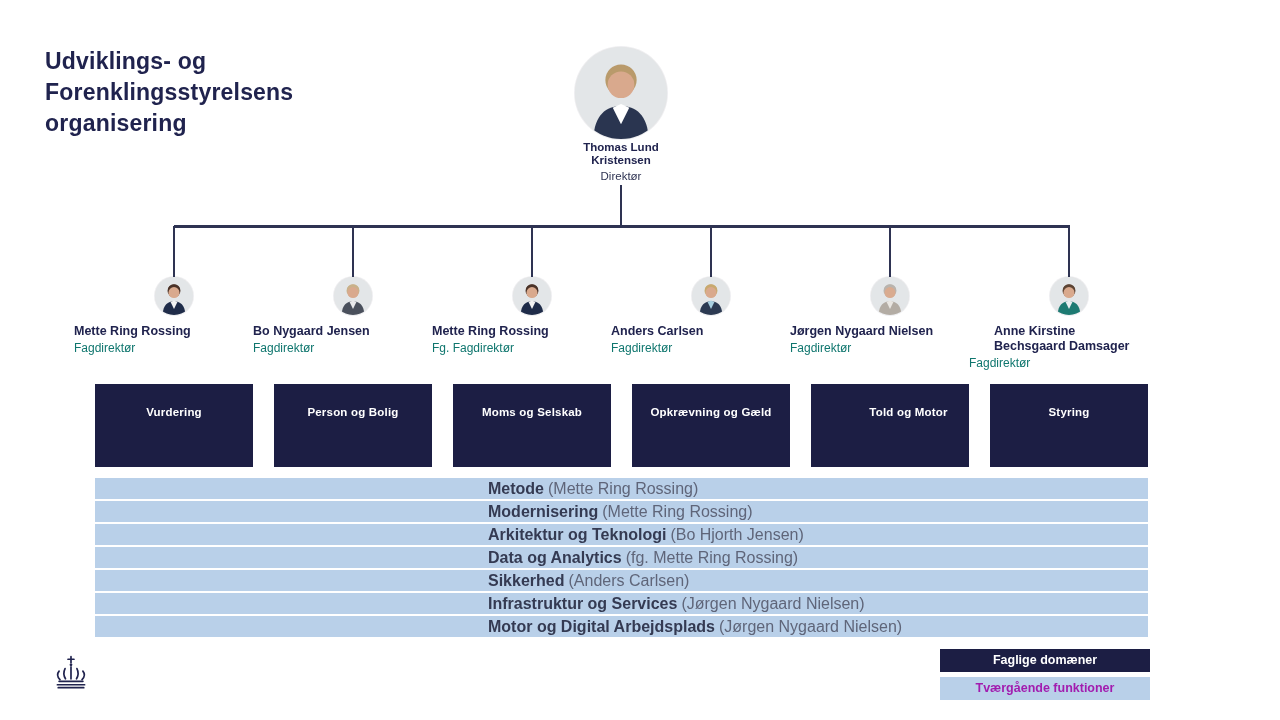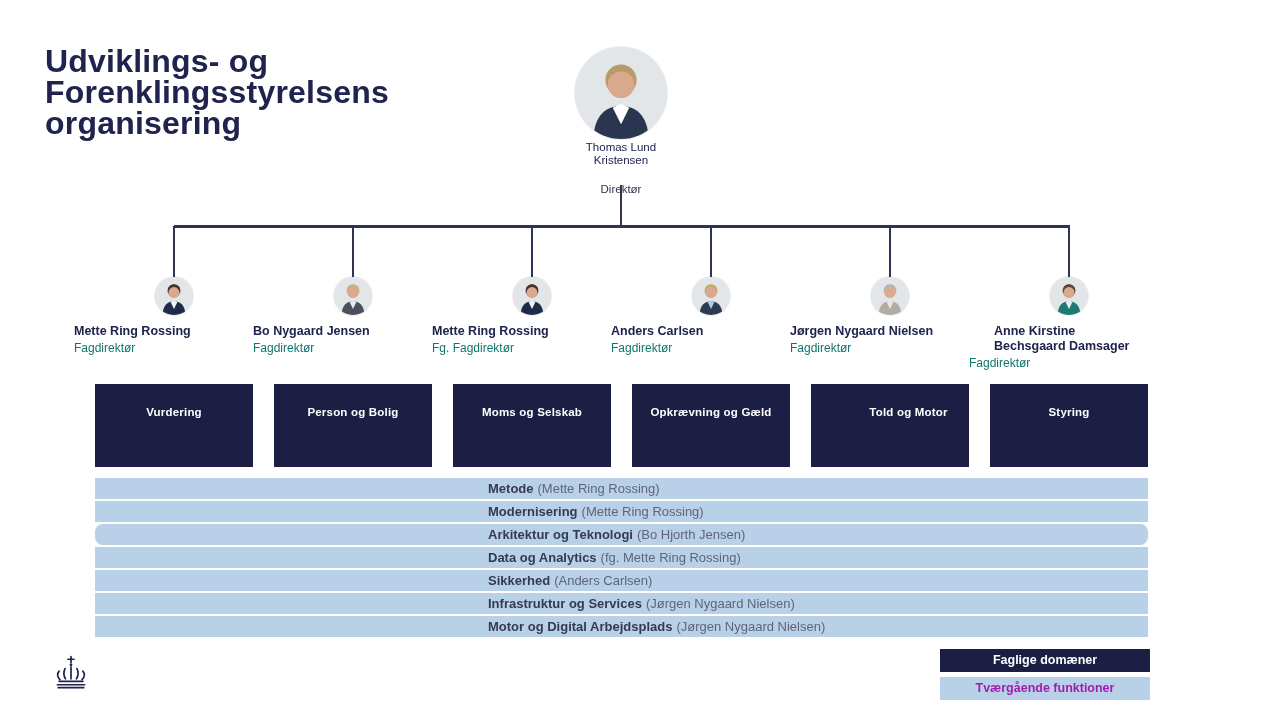"Udviklings- og Forenklingsstyrelsens" .page-title { font-size: 32px -> 23px }
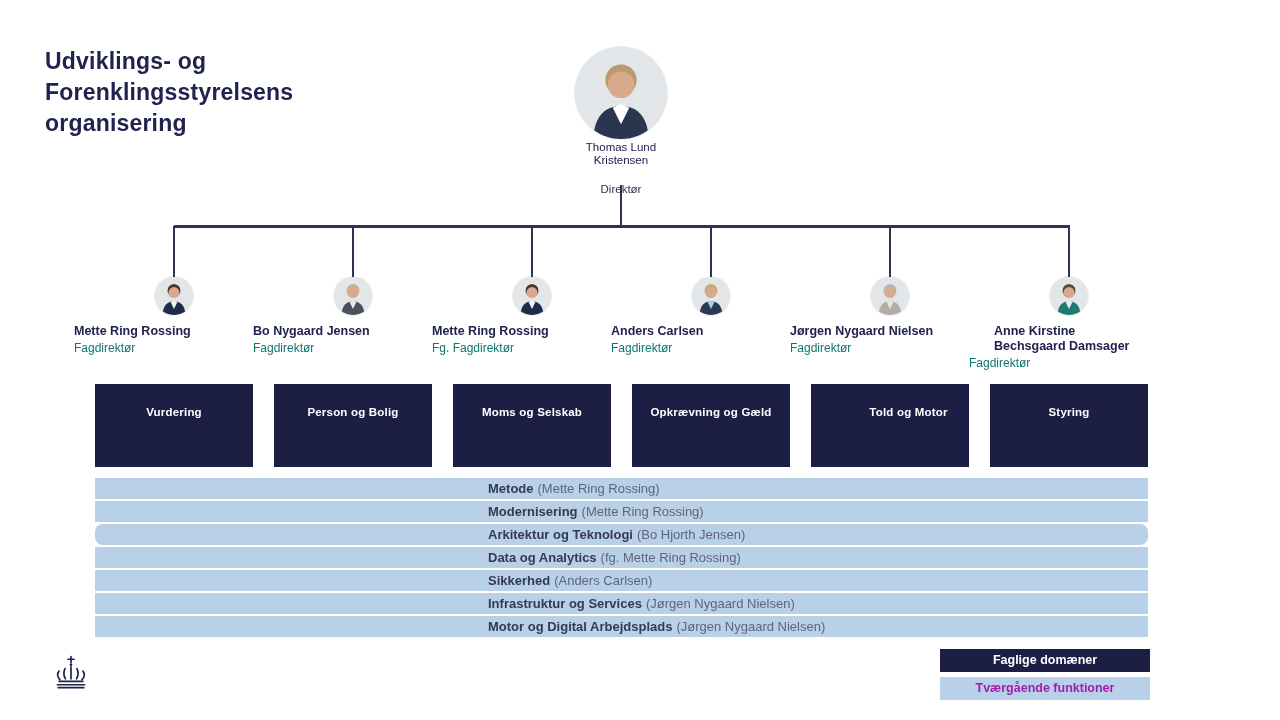"Thomas Lund" .director-name { font-weight: normal -> bold }
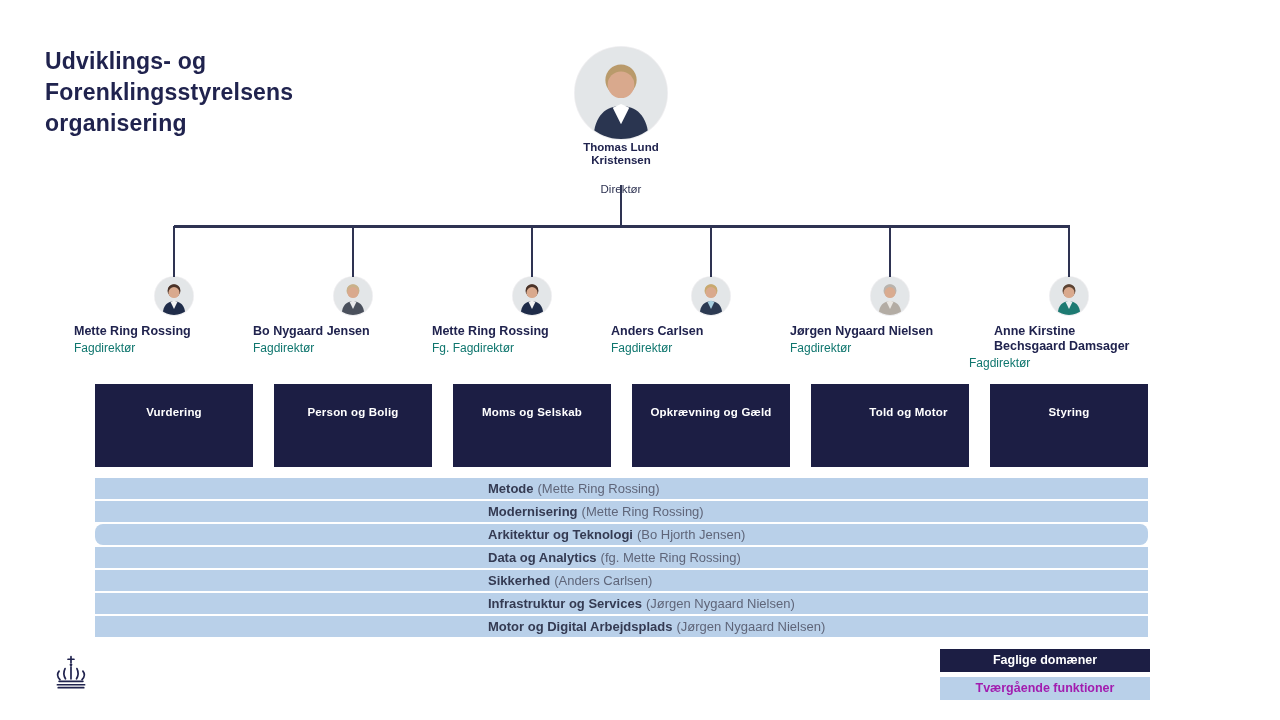"Direktør" .director-title { margin-top: 16px -> 3px }
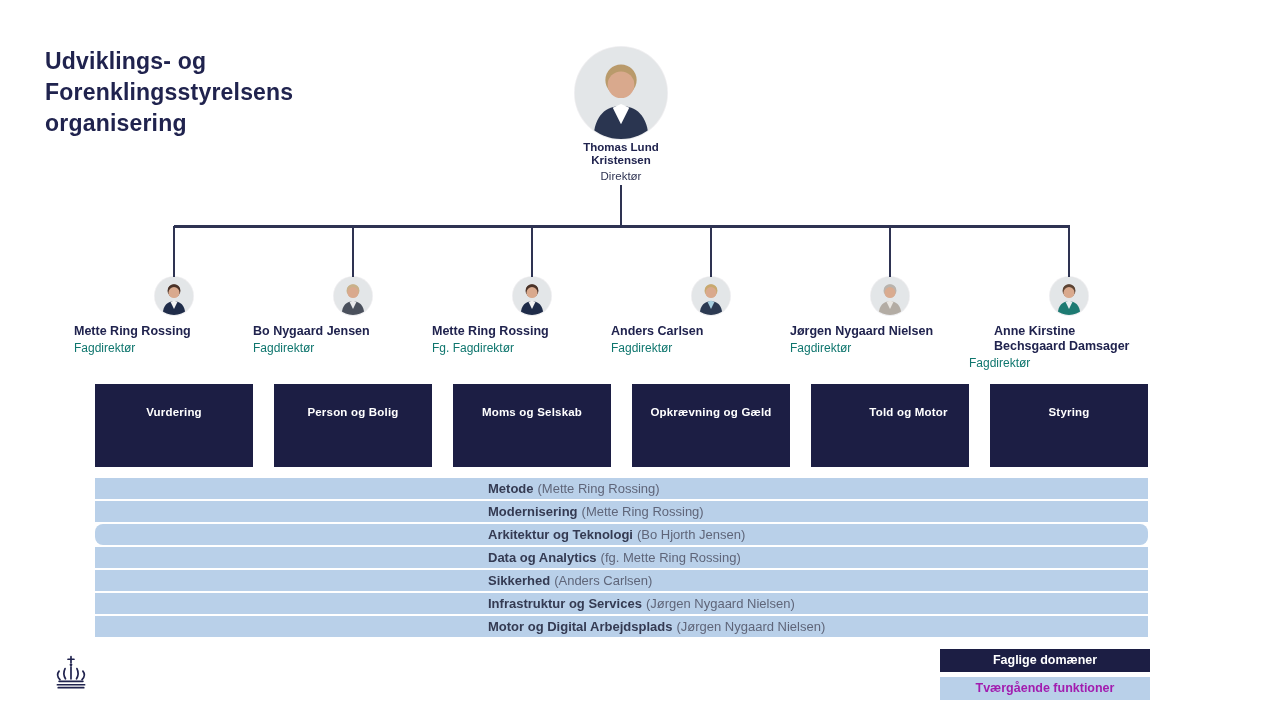"Metode (Mette Ring Rossing)" .bar { font-size: 13px -> 16px }
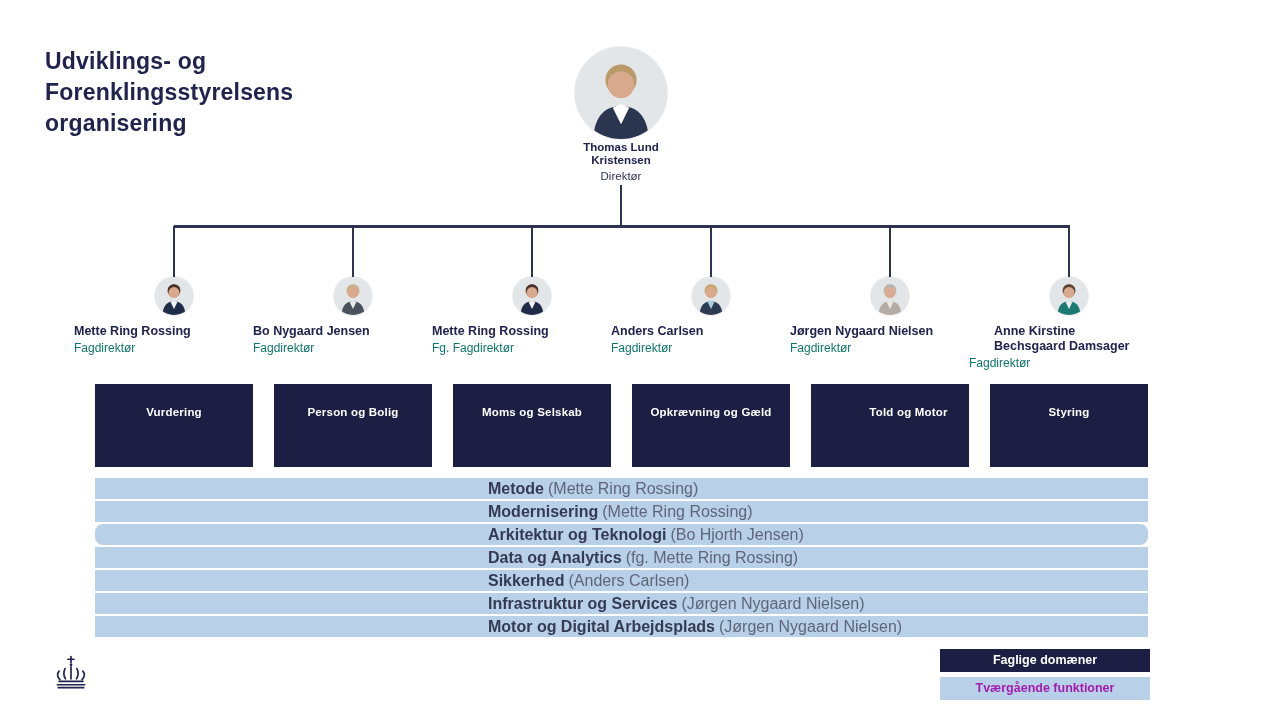"Arkitektur og Teknologi (Bo Hjorth" div.bar { border-radius: 8px -> none }
